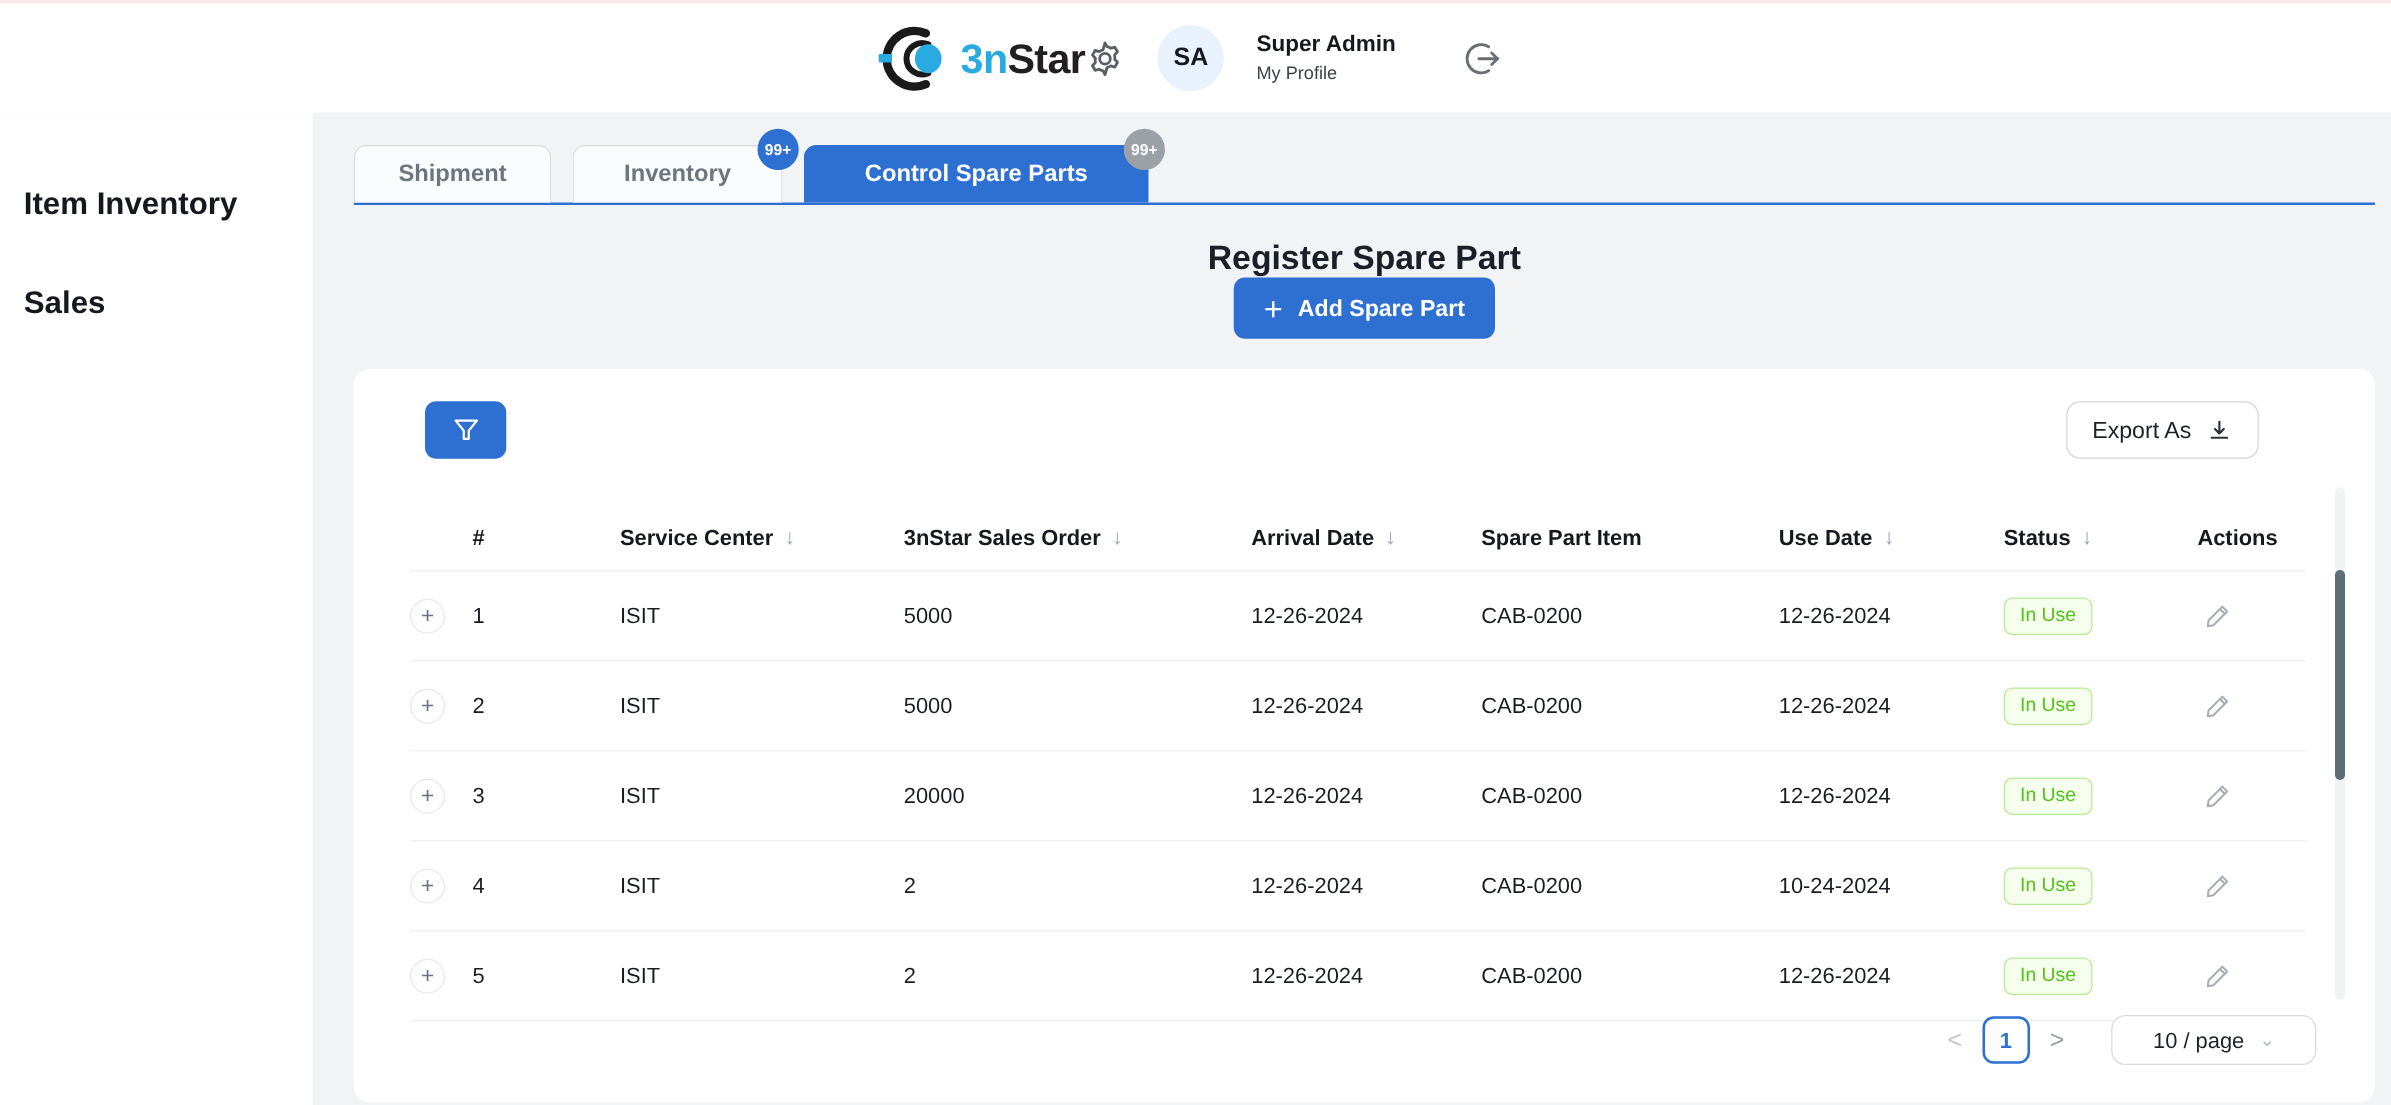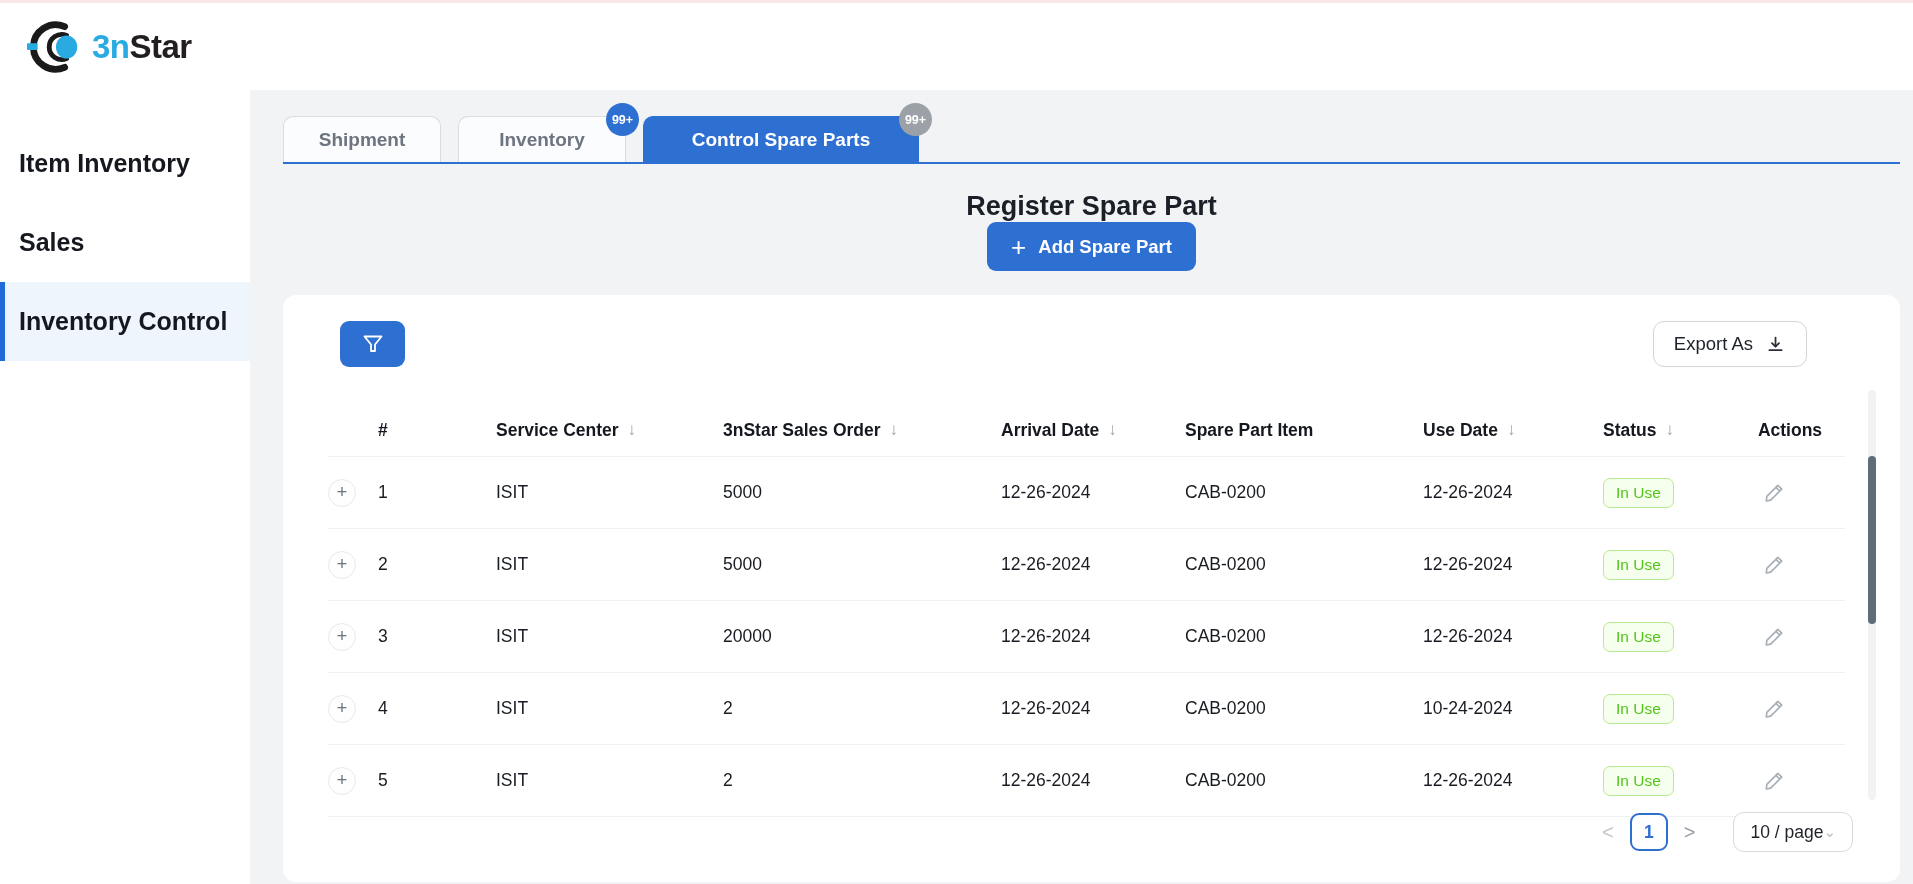"3nStar" .header { justify-content: space-between -> center }
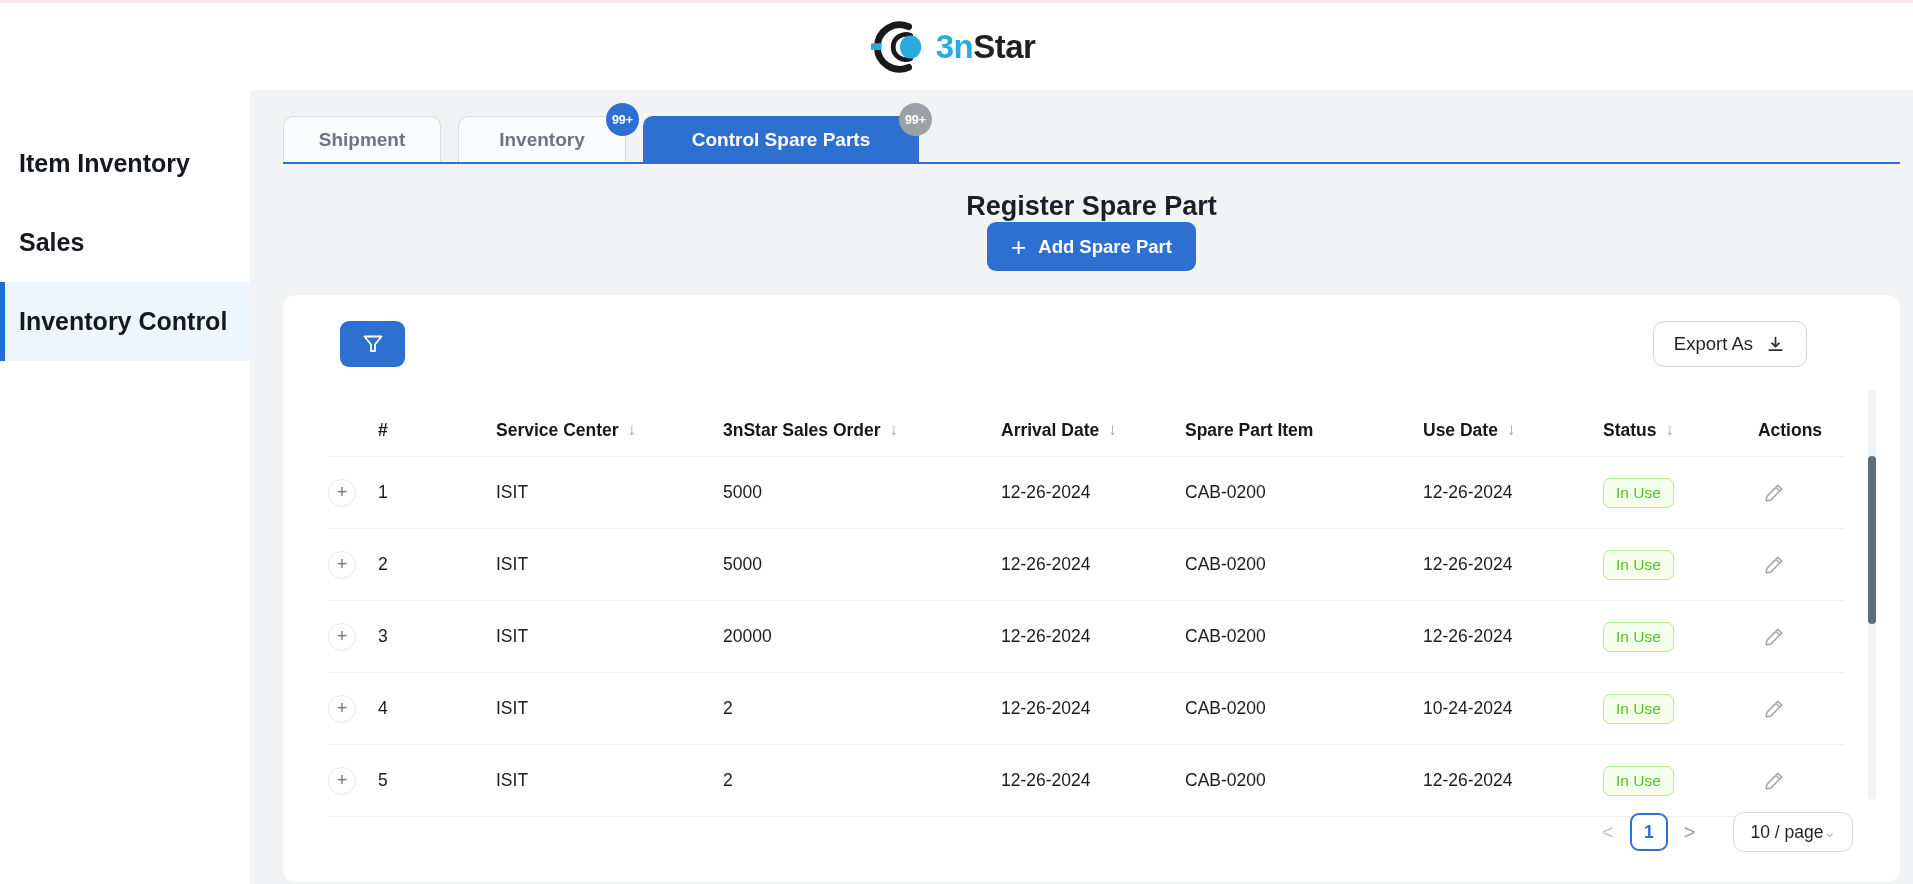"SA" div.header-right { html: none -> <div> <button> <span> <svg> <circle></circle> <path></path> </svg> </span> </button> <div>SA</div> <div> <div>Super Admin</div> <div>My Profile</div> </div> <button> <span> <svg> <path></path> <line></line> <polyline></polyline> </svg> </span> </button> </div> }
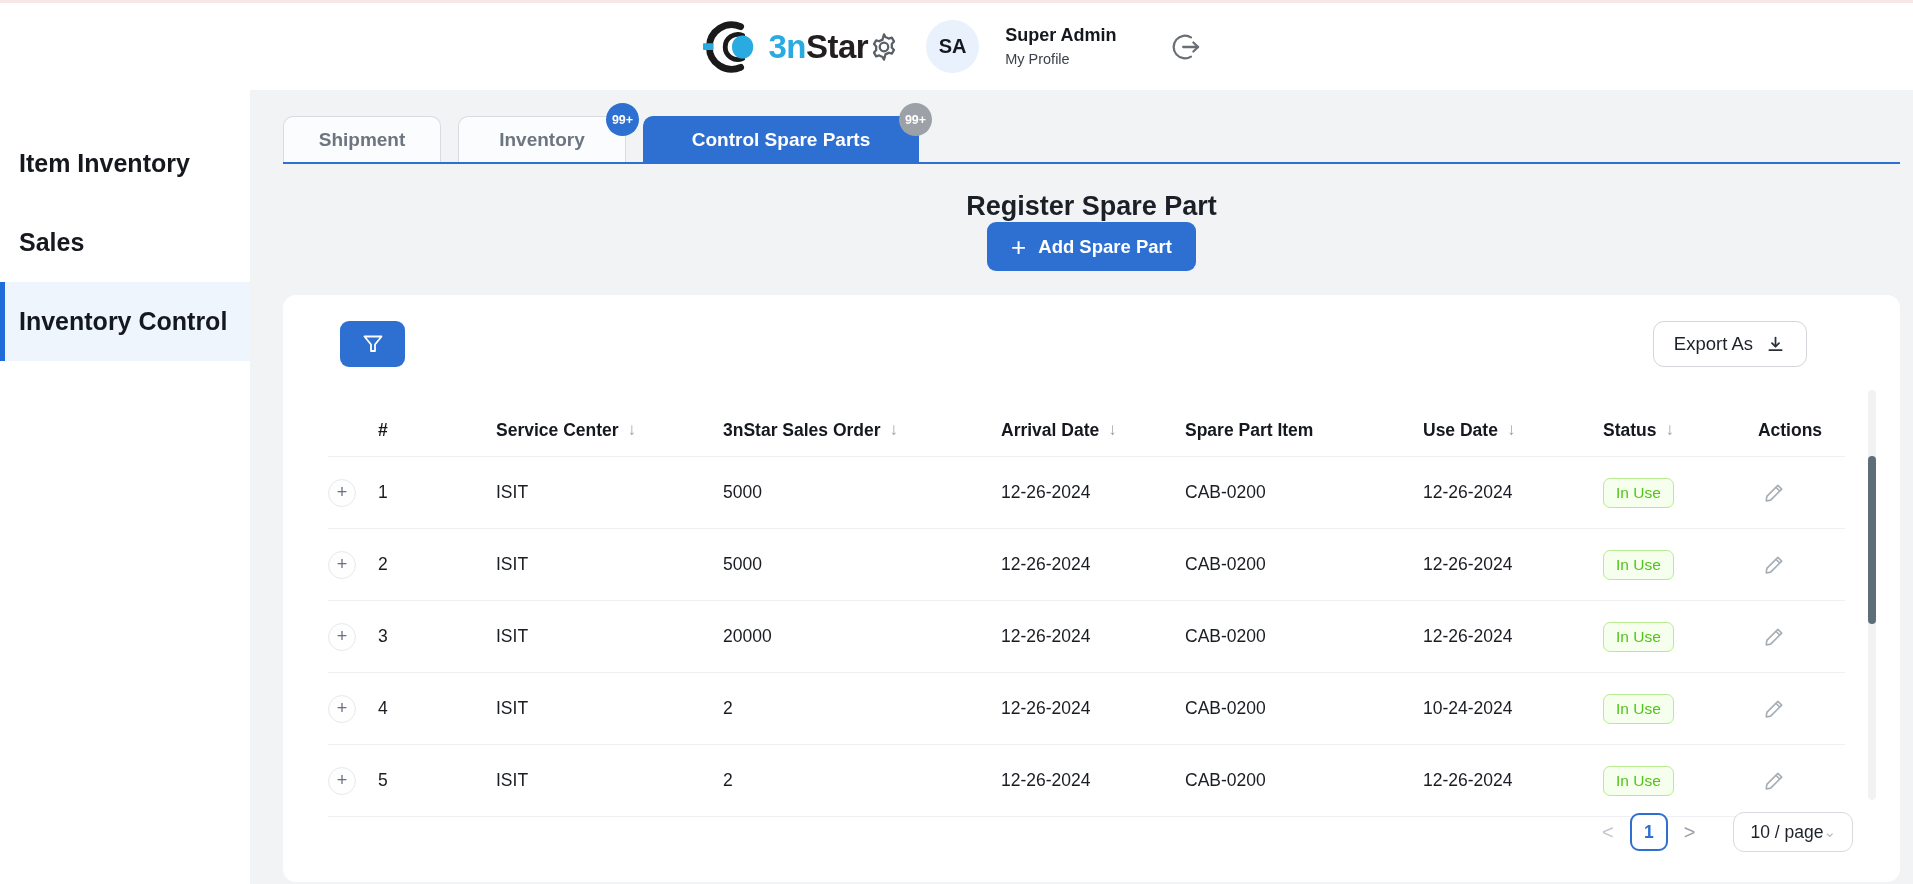"Inventory Control" div.side-item { html: <div>Inventory Control</div> -> none }
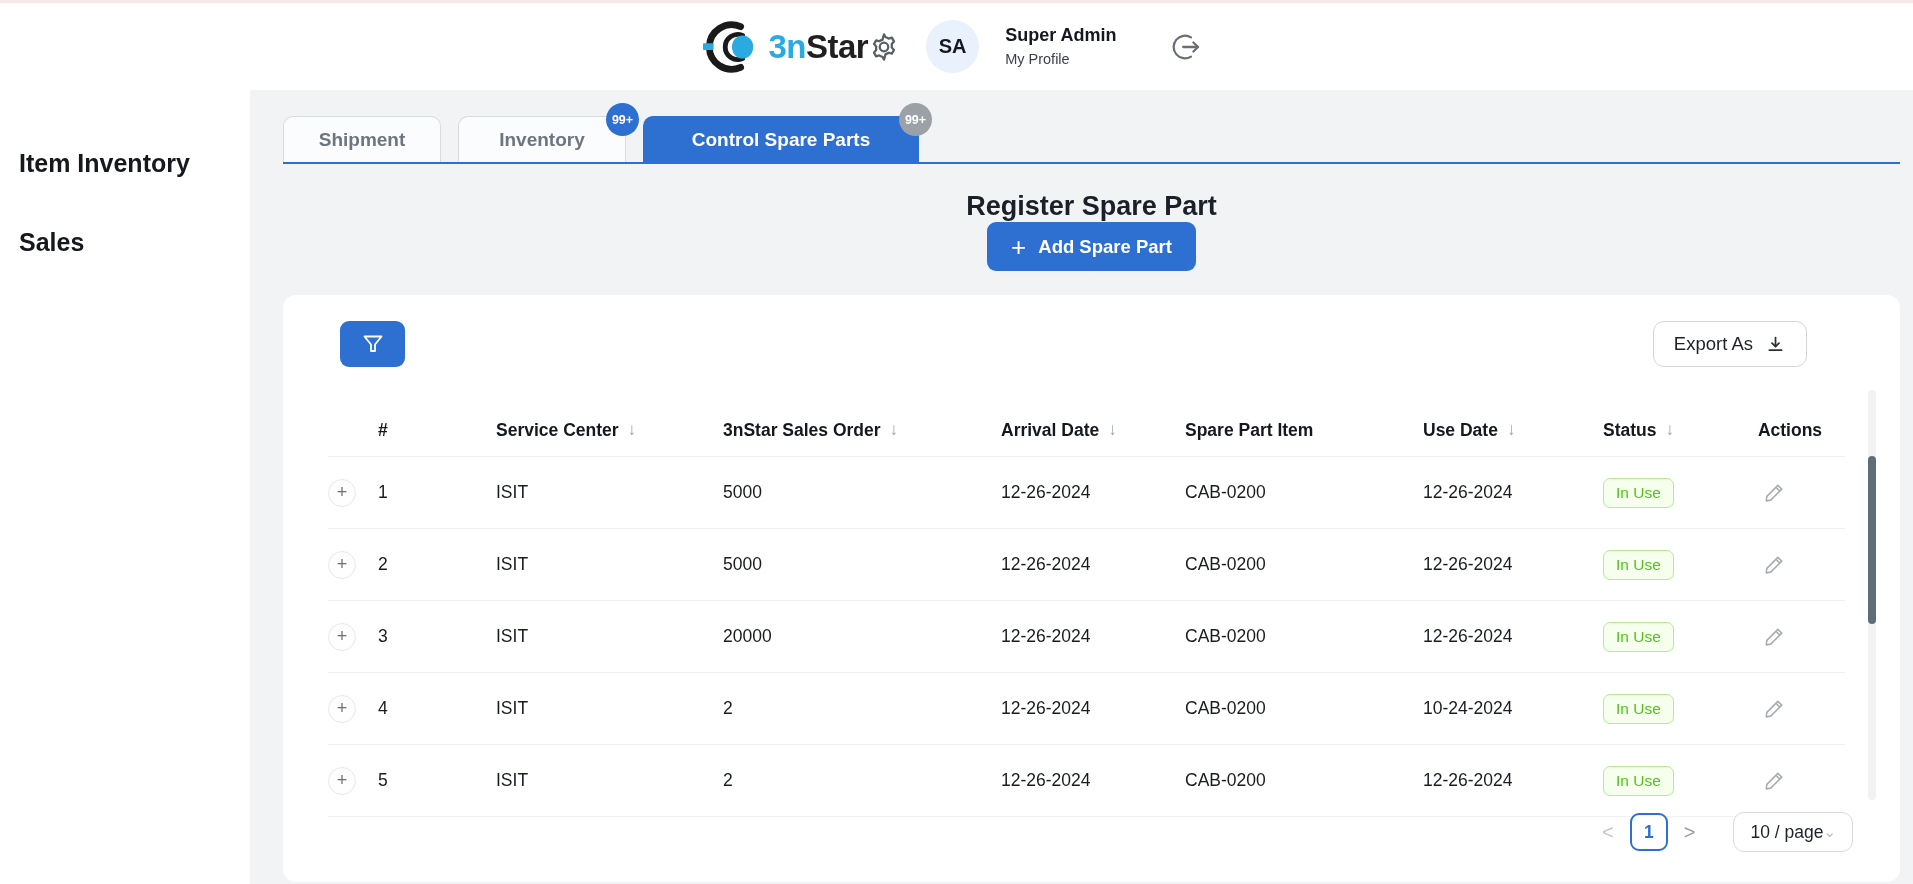"10 / page" .pg-size { gap: none -> 12px; padding: 0 16px -> 0 32px }
